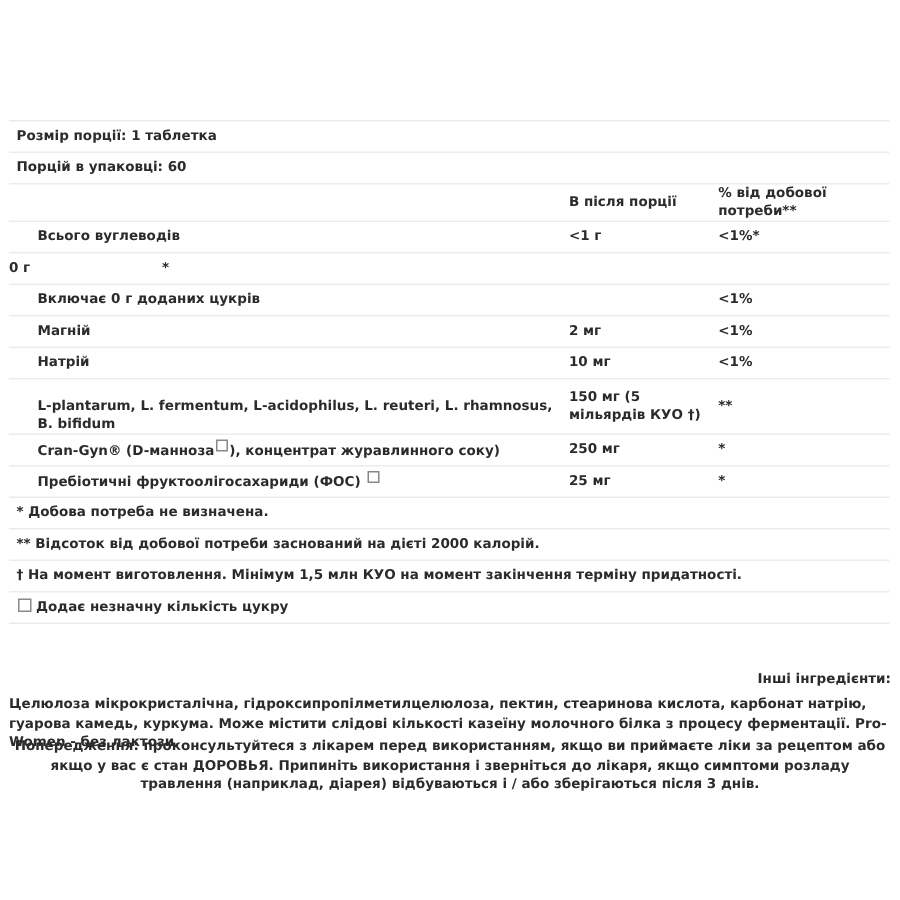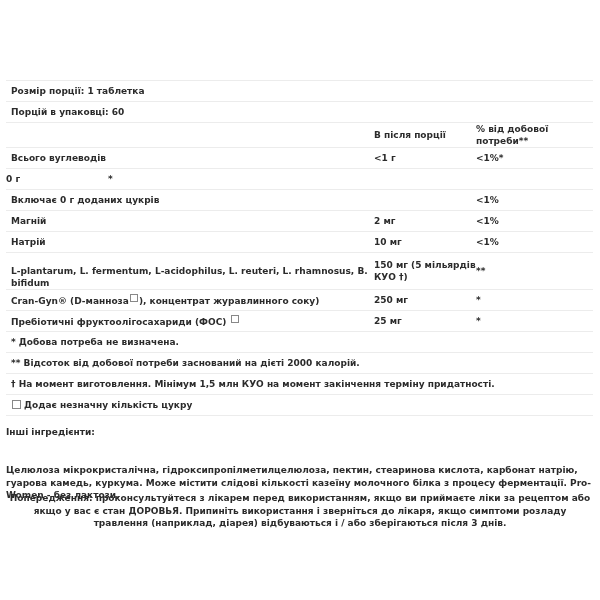"Всього вуглеводів" .c1 { margin-left: none -> 14px }
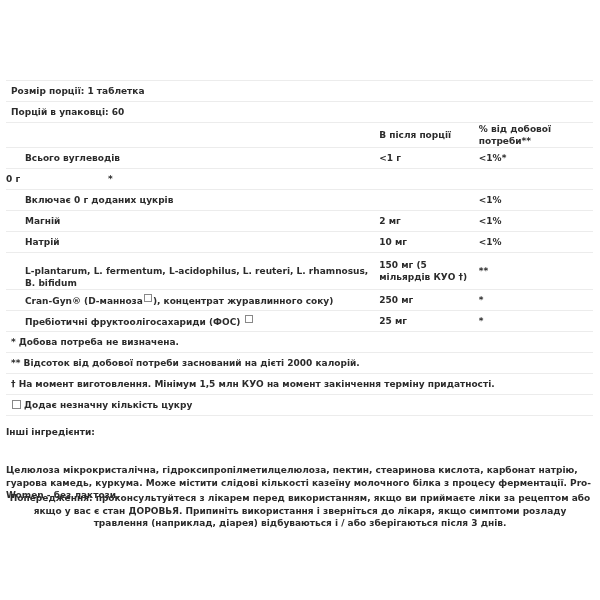"Інші інгредієнти:" div.para { text-align: none -> right; top: 426px -> 447px }
